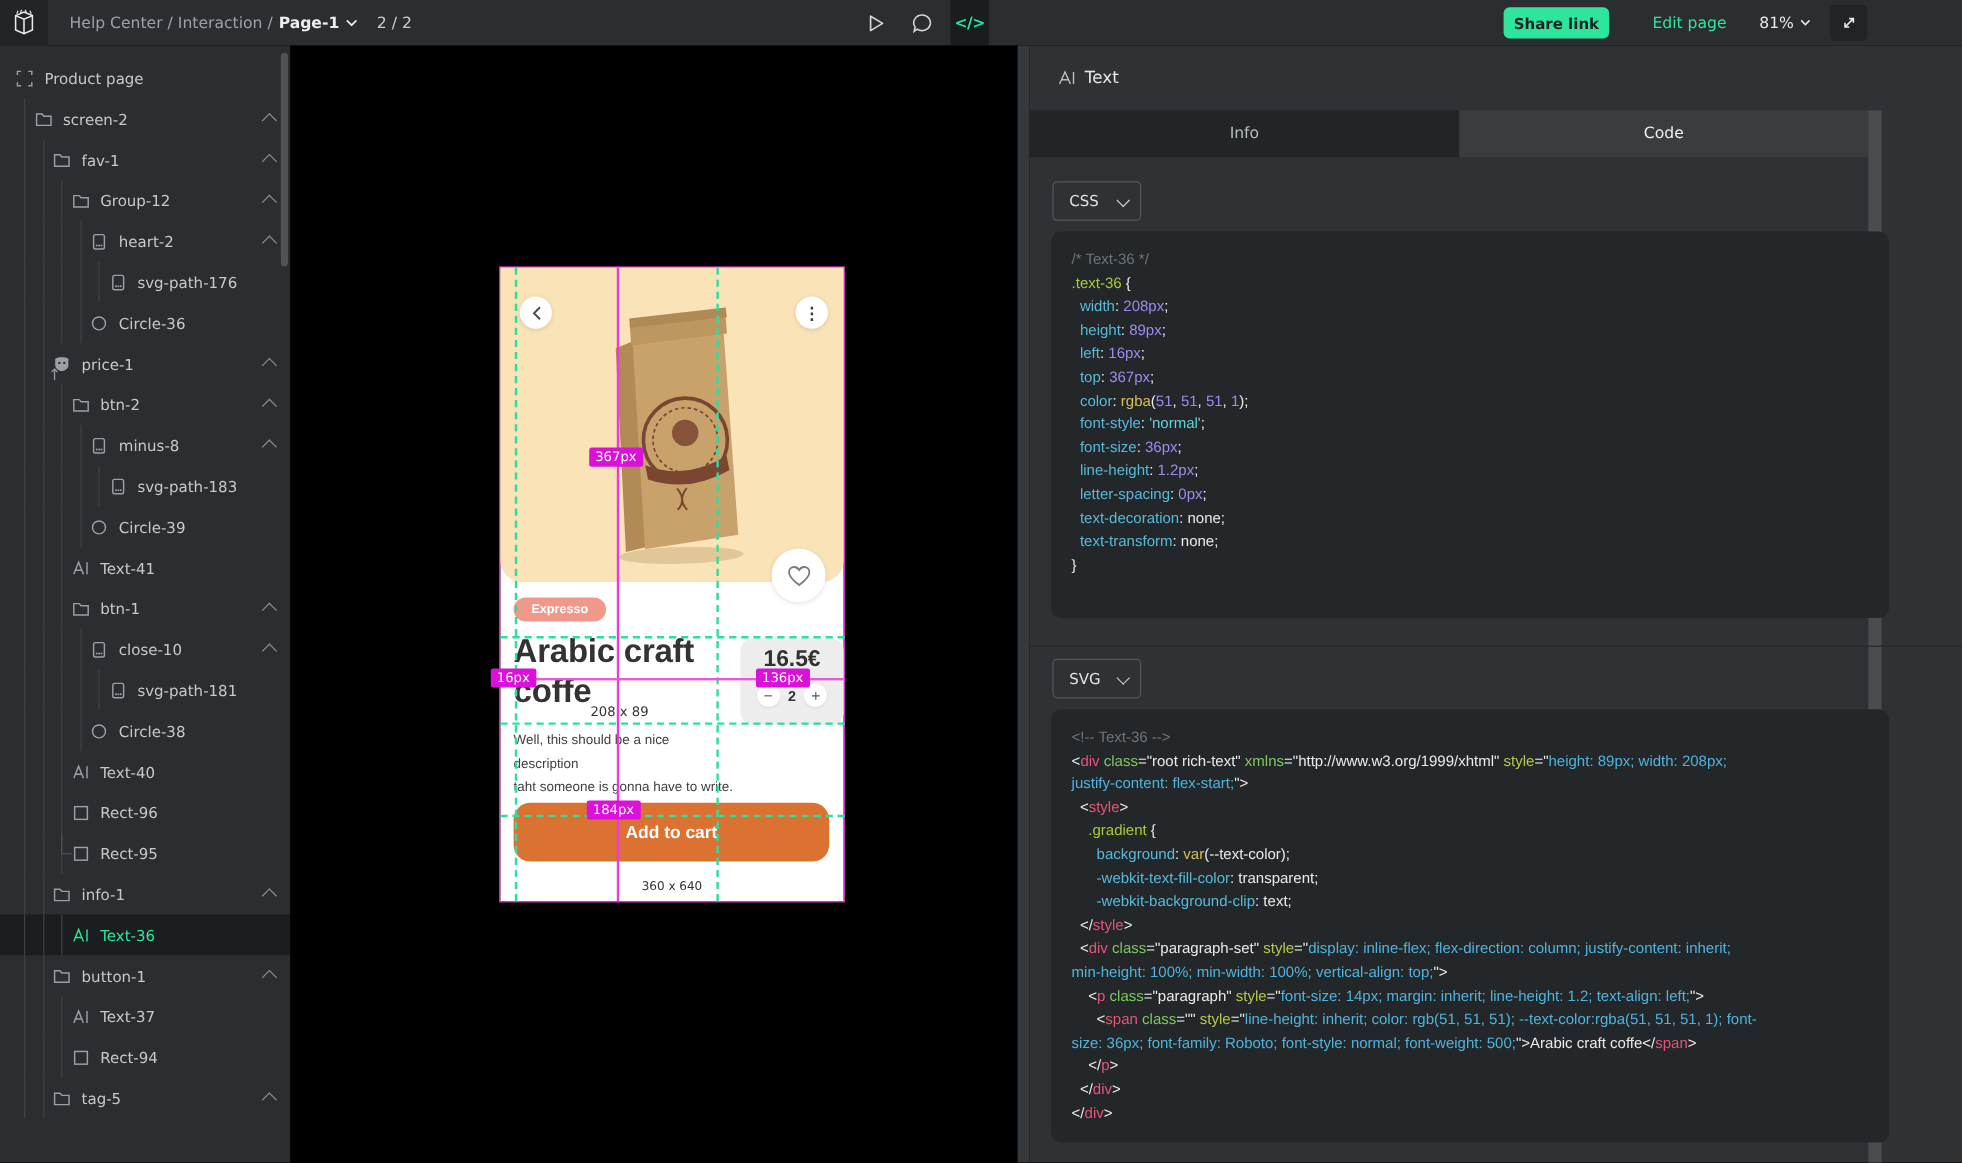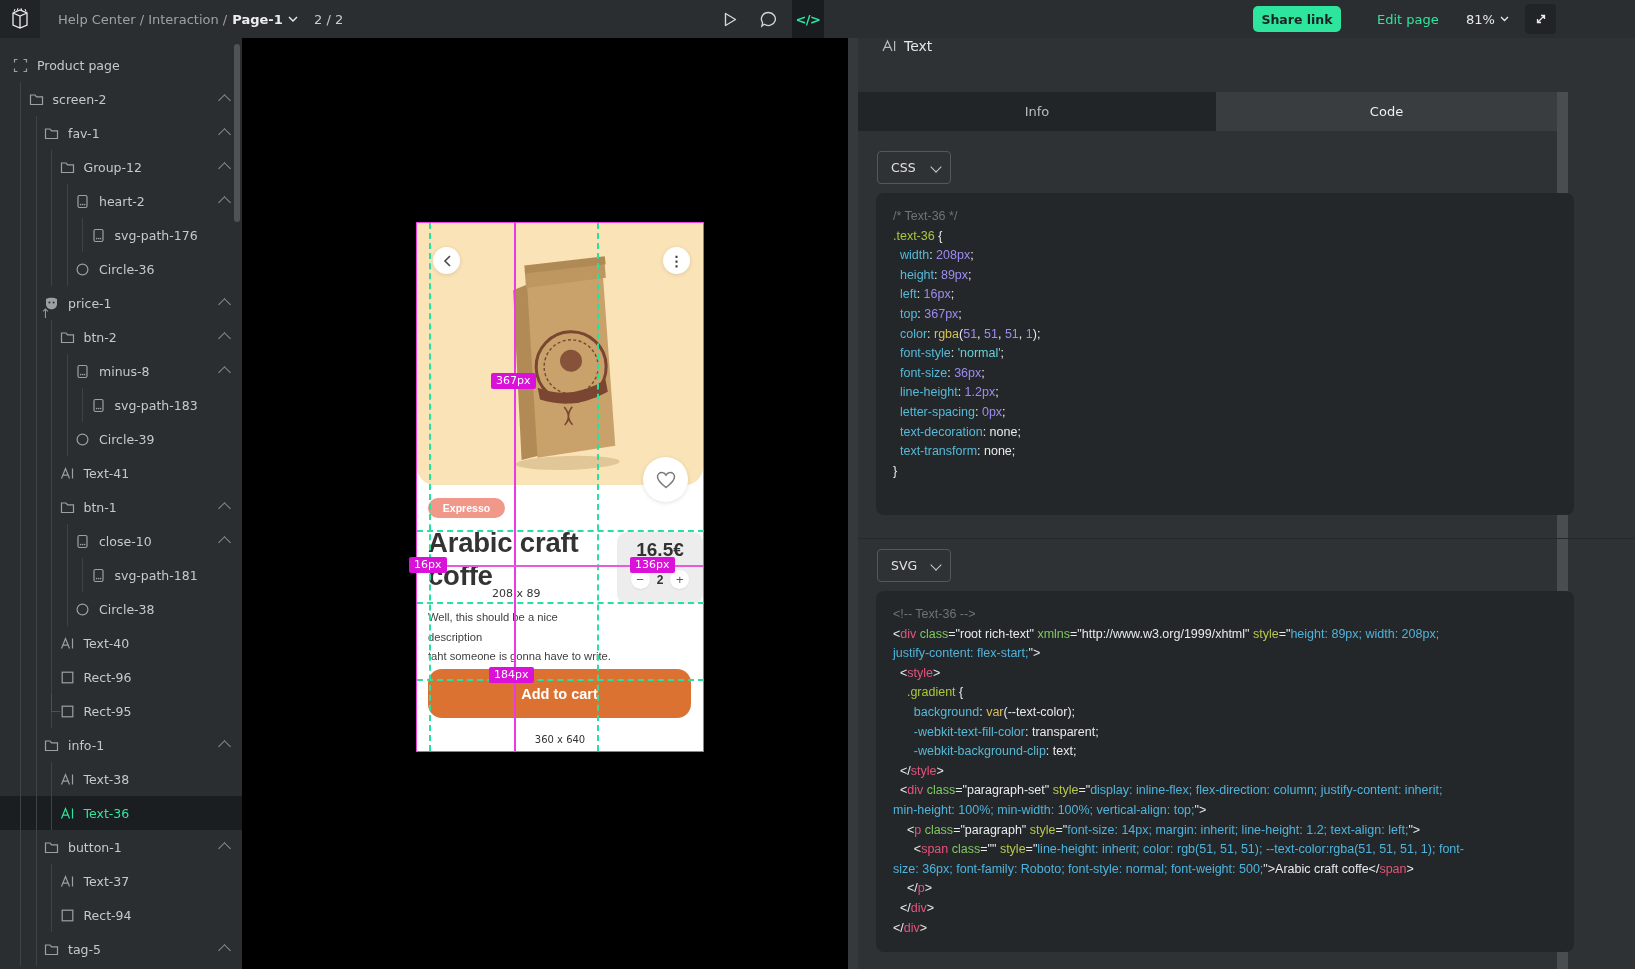"Text" #panel-head { align-items: none -> center }
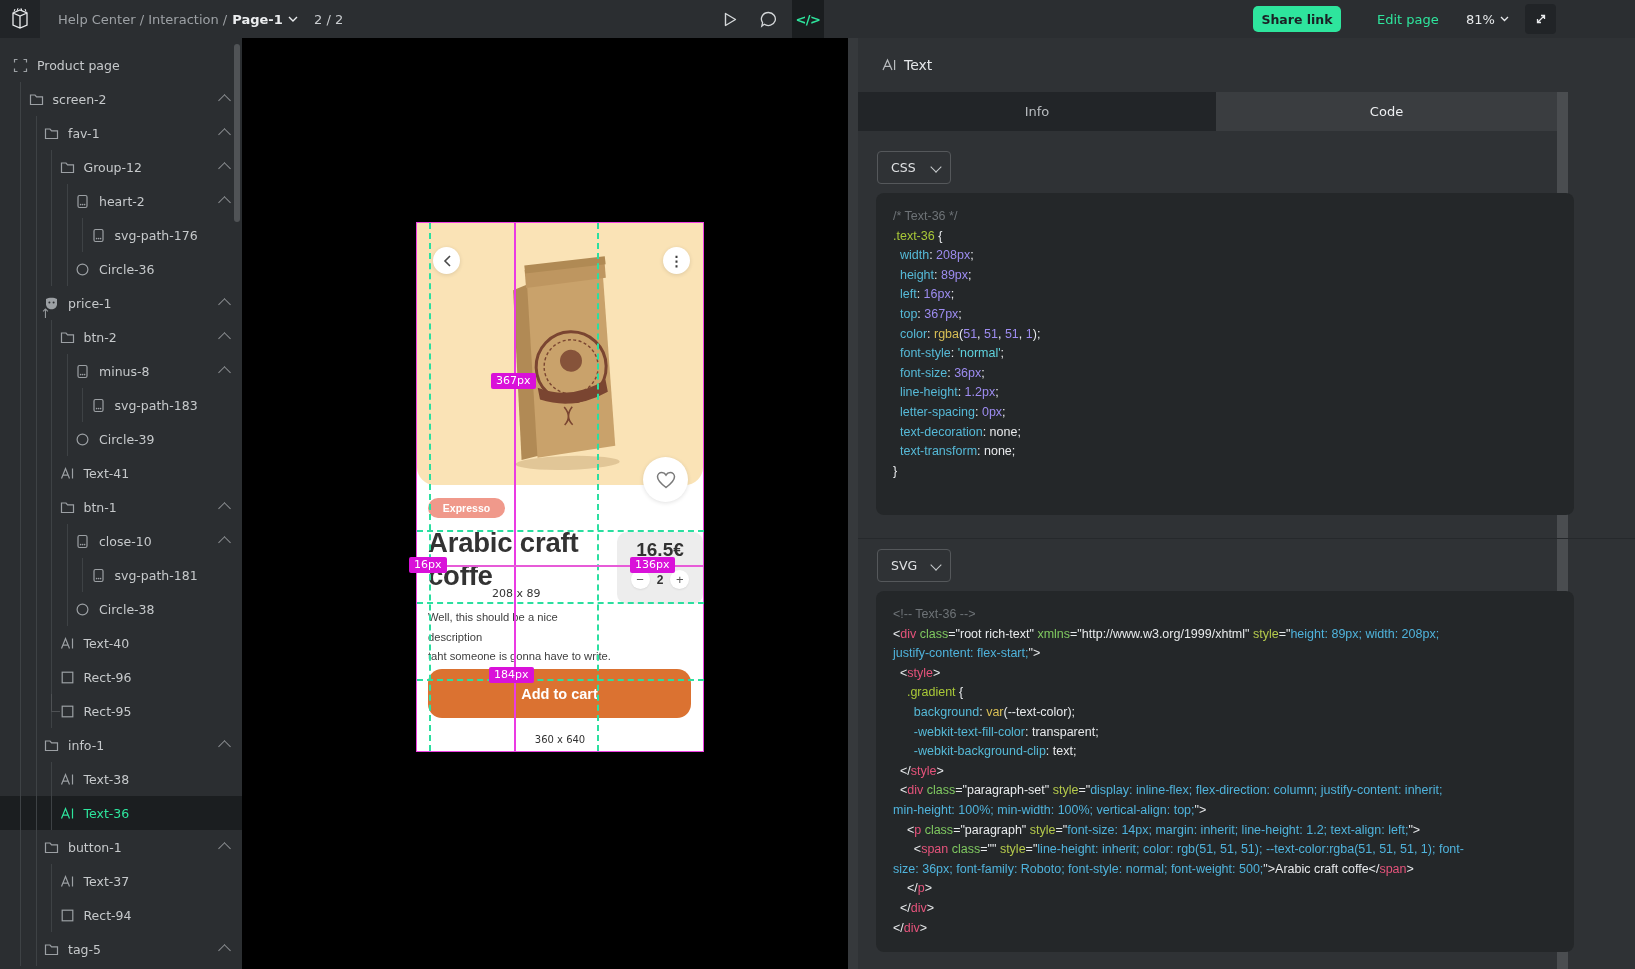"Text-38" div.lrow { html: <div> <span></span> <span></span> <span></span> <span> <svg> <path></path> <path></path> </svg> </span> <span>Text-38</span> </div> -> none }
